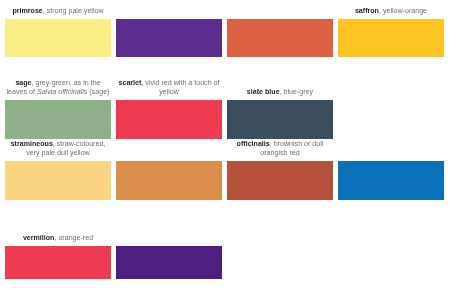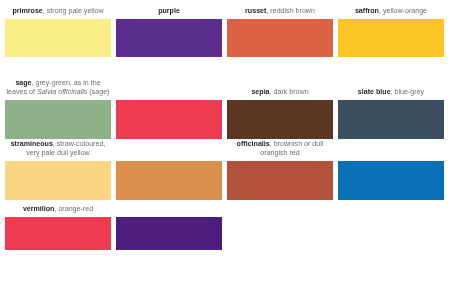"purple" div.swatch-caption { html: <div><span>purple</span><span></span><span></span></div> -> none }
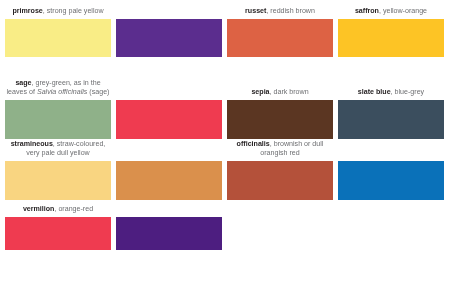"russet, reddish brown" div.swatch-caption { html: <div><span>russet</span><span>, </span><span>reddish brown</span></div> -> none }
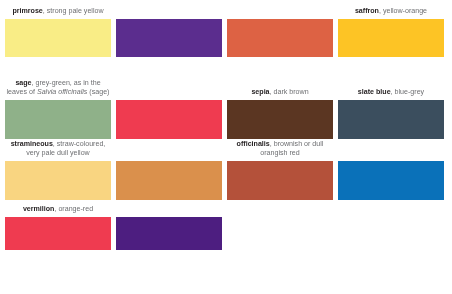"scarlet, vivid red with a" div.swatch-caption { html: none -> <div><span>scarlet</span><span>, </span><span>vivid red with a touch of yellow</span></div> }
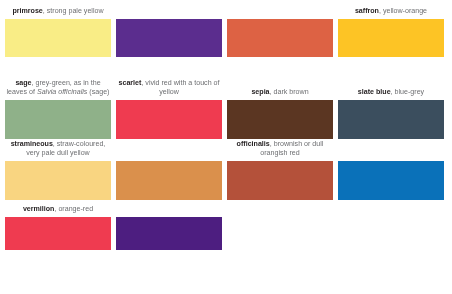"sepia, dark brown" div.swatch-cell { html: <div> <div><span>sepia</span><span>, </span><span>dark brown</span></div> <div></div> </div> -> none }
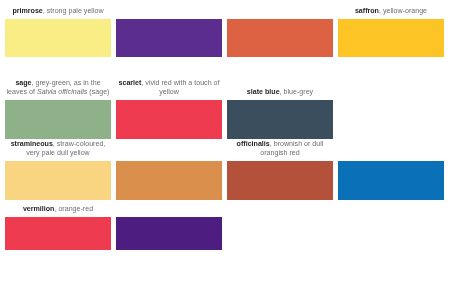"vermilion, orange-red" .row-4 { margin-top: none -> 29px }
